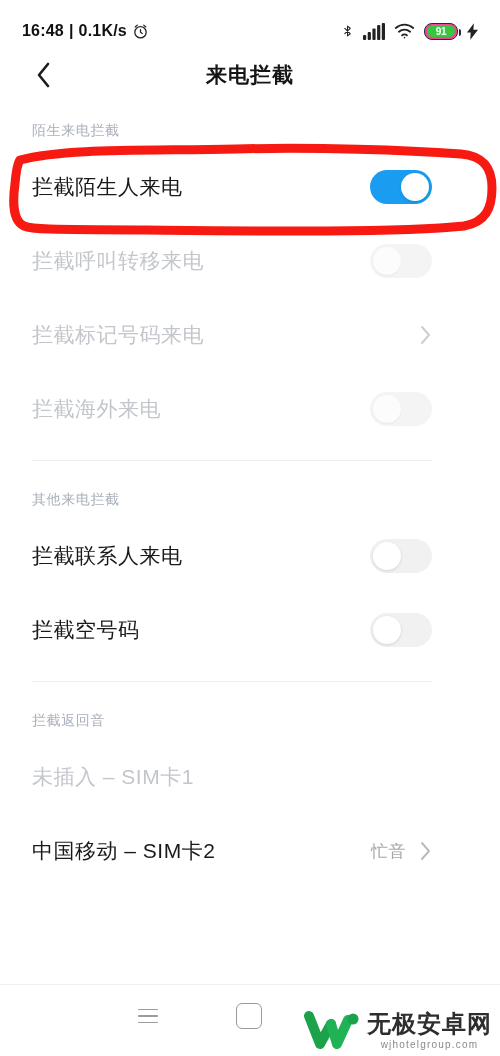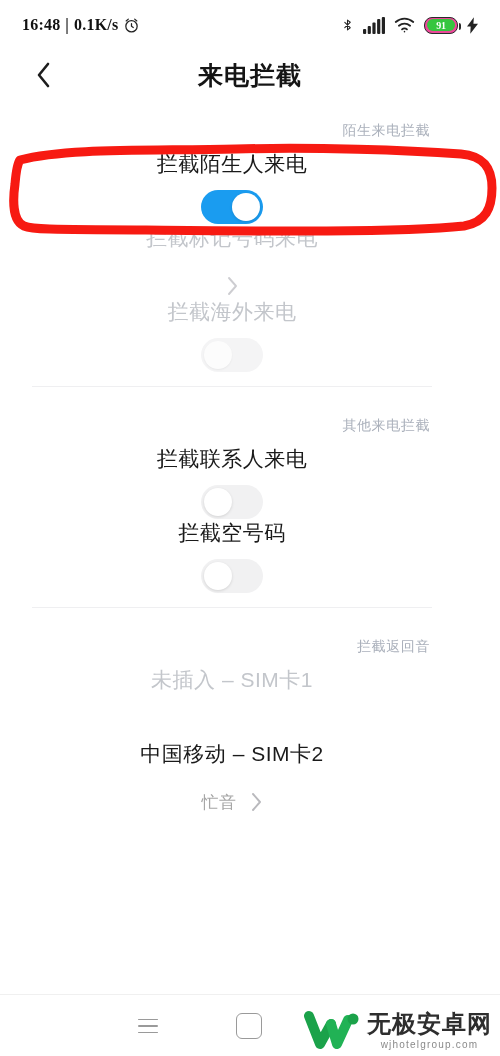"16:48" .statusbar { align-items: flex-start -> flex-end; font-family: Liberation Serif, serif -> none; padding: 16px 22px -> 4px 22px }
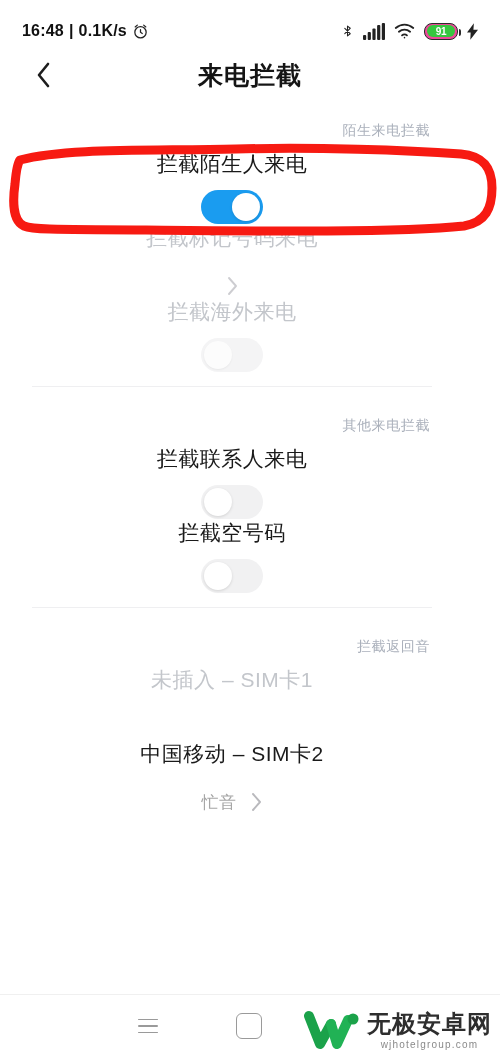"来电拦截" .page-title { font-size: 25px -> 21px }
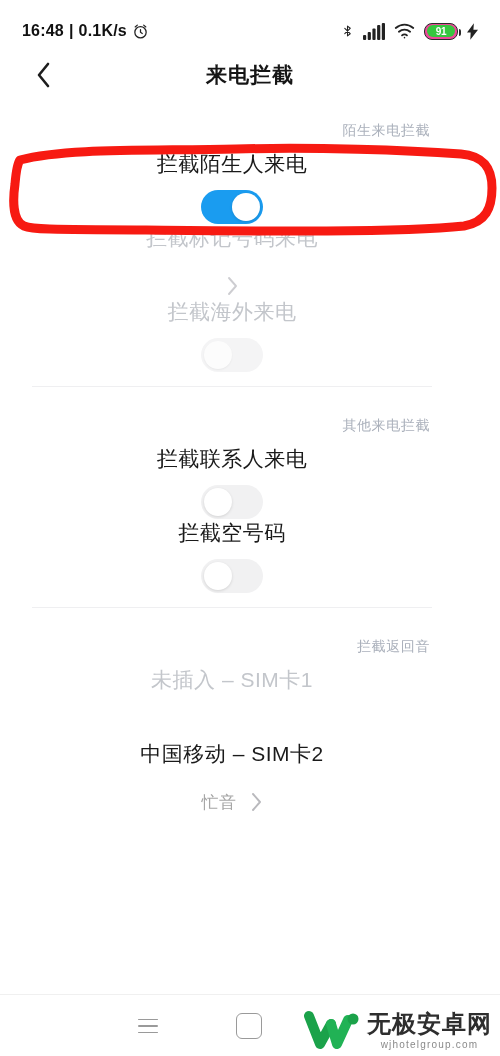"陌生来电拦截" .content { text-align: right -> none }
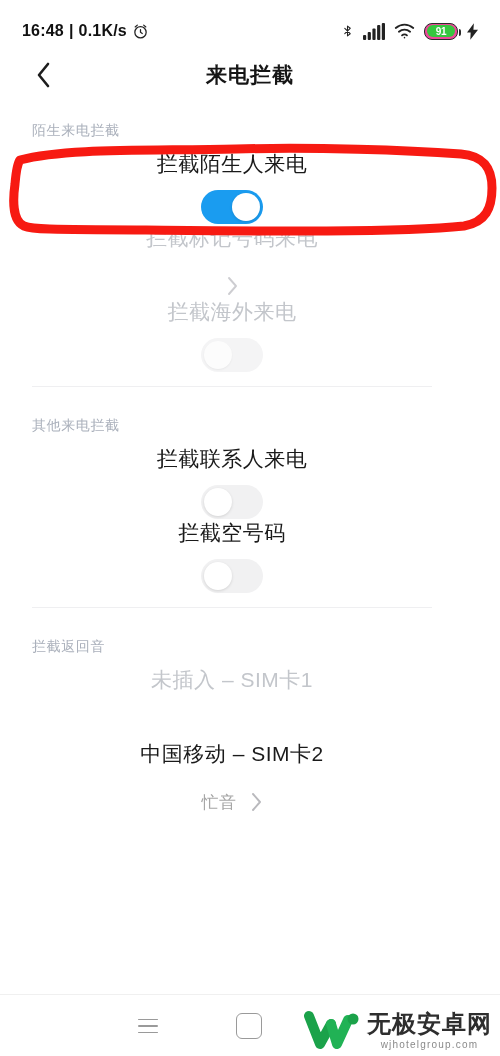"拦截陌生人来电" .row { flex-direction: column -> none }
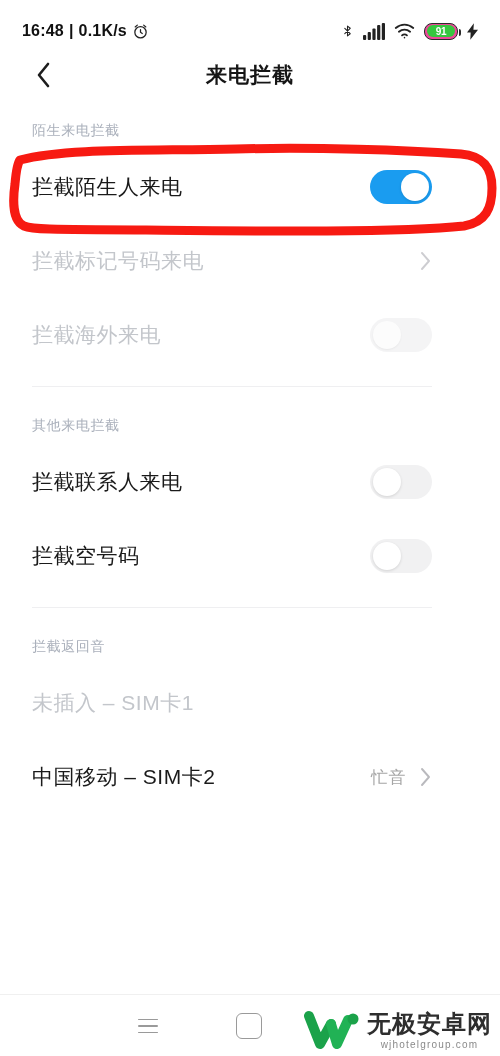"拦截呼叫转移来电" div.row { html: none -> <div> <span>拦截呼叫转移来电</span> <span> <span> <span></span> </span> </span> </div> }
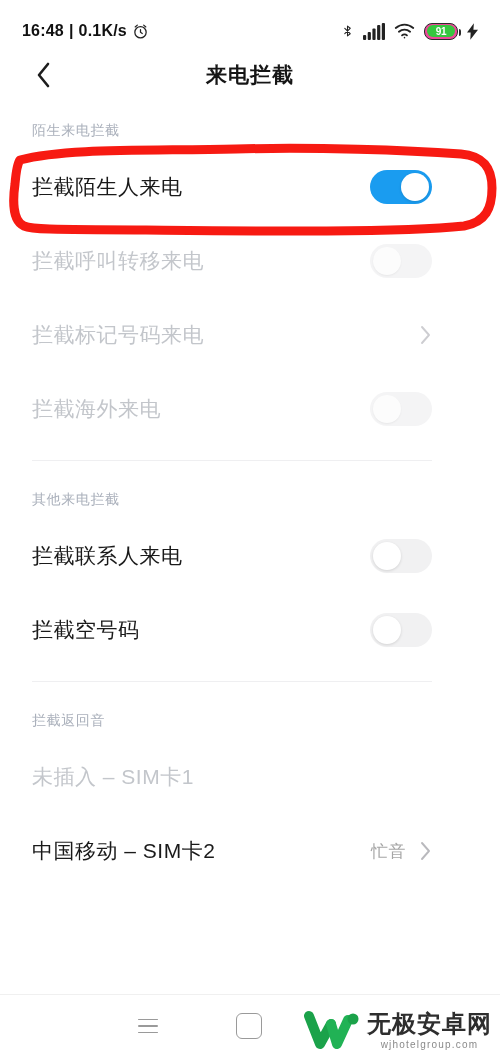"无极安卓网" .navbar { height: 62px -> 72px }
